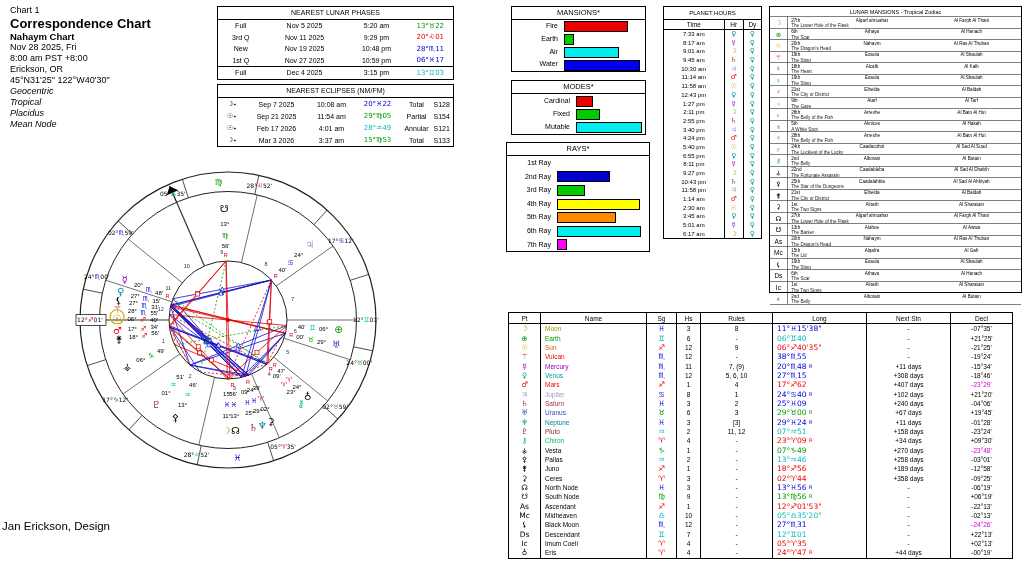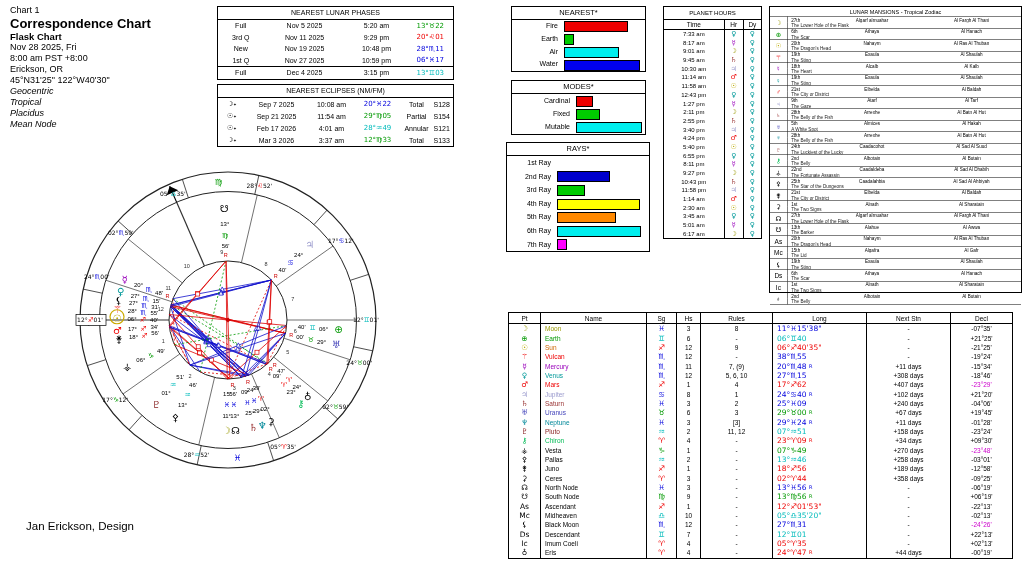"NEAREST*" div.barttl { text: NEAREST -> MANSIONS }
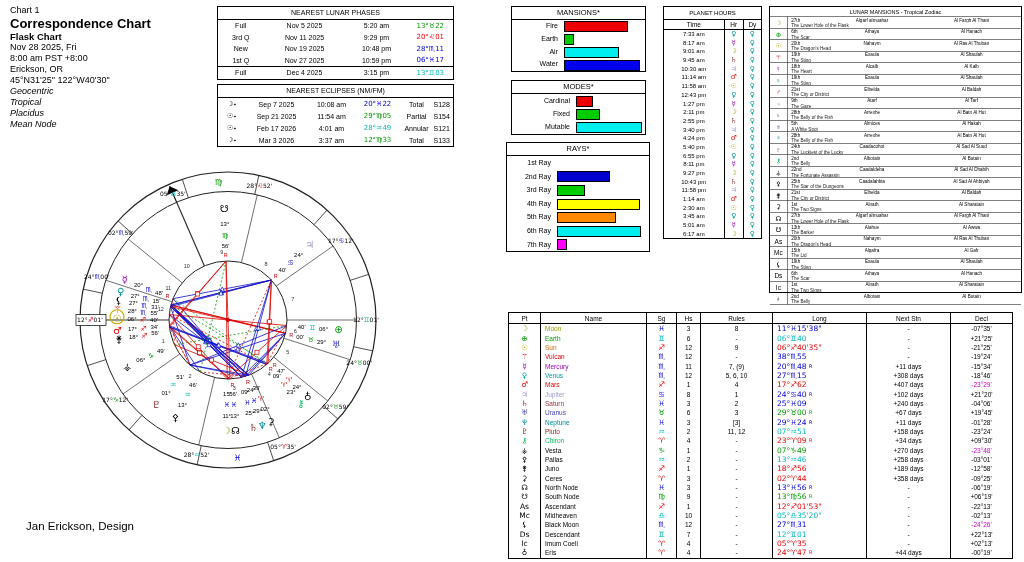"Flask Chart" div.t3 { text: Flask -> Nahaym }
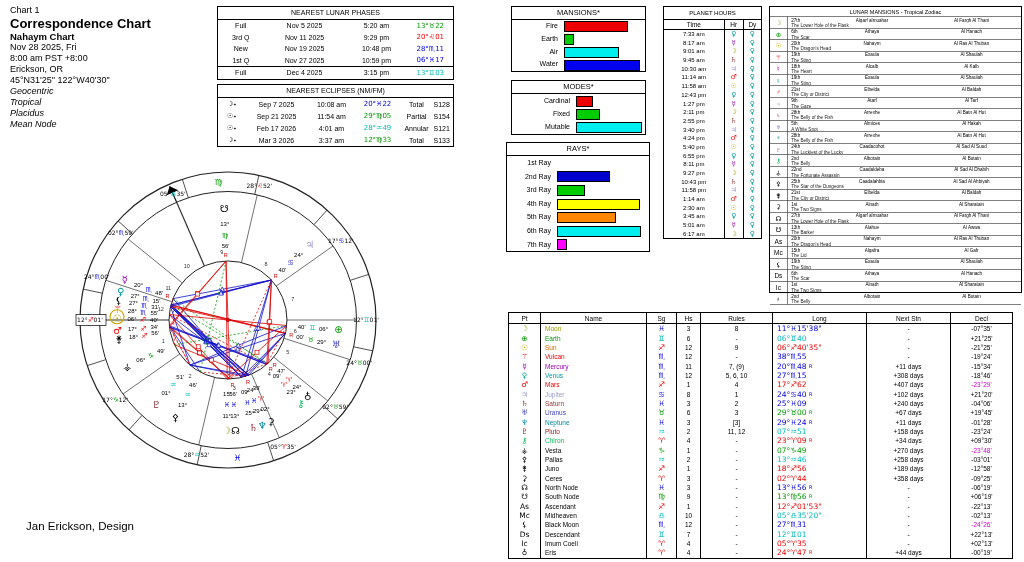"12°♍33" td.g { text: 12°♍33 -> 15°♍53 }
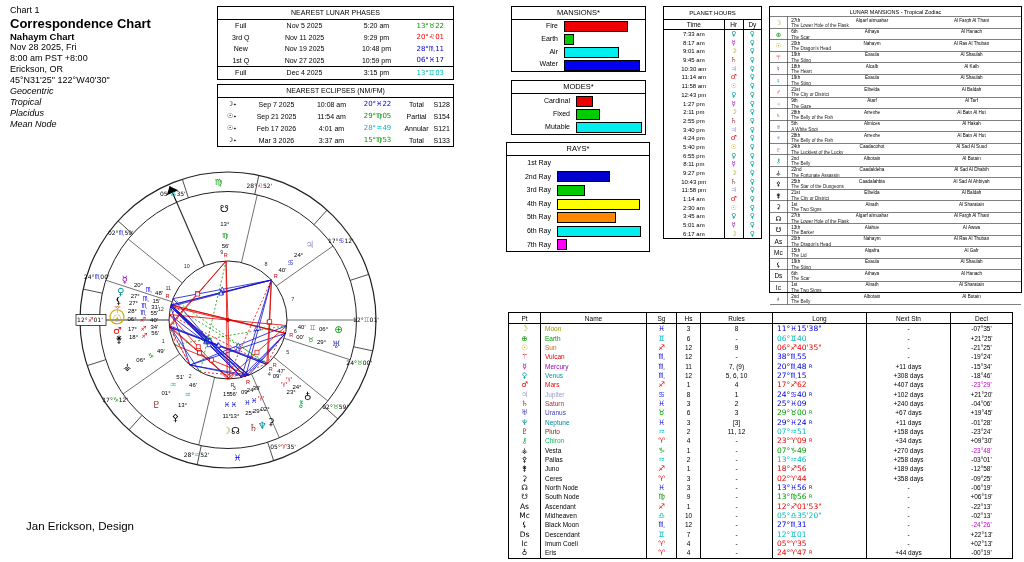"Jan Erickson, Design" #credit { left: 26px -> 2px }
